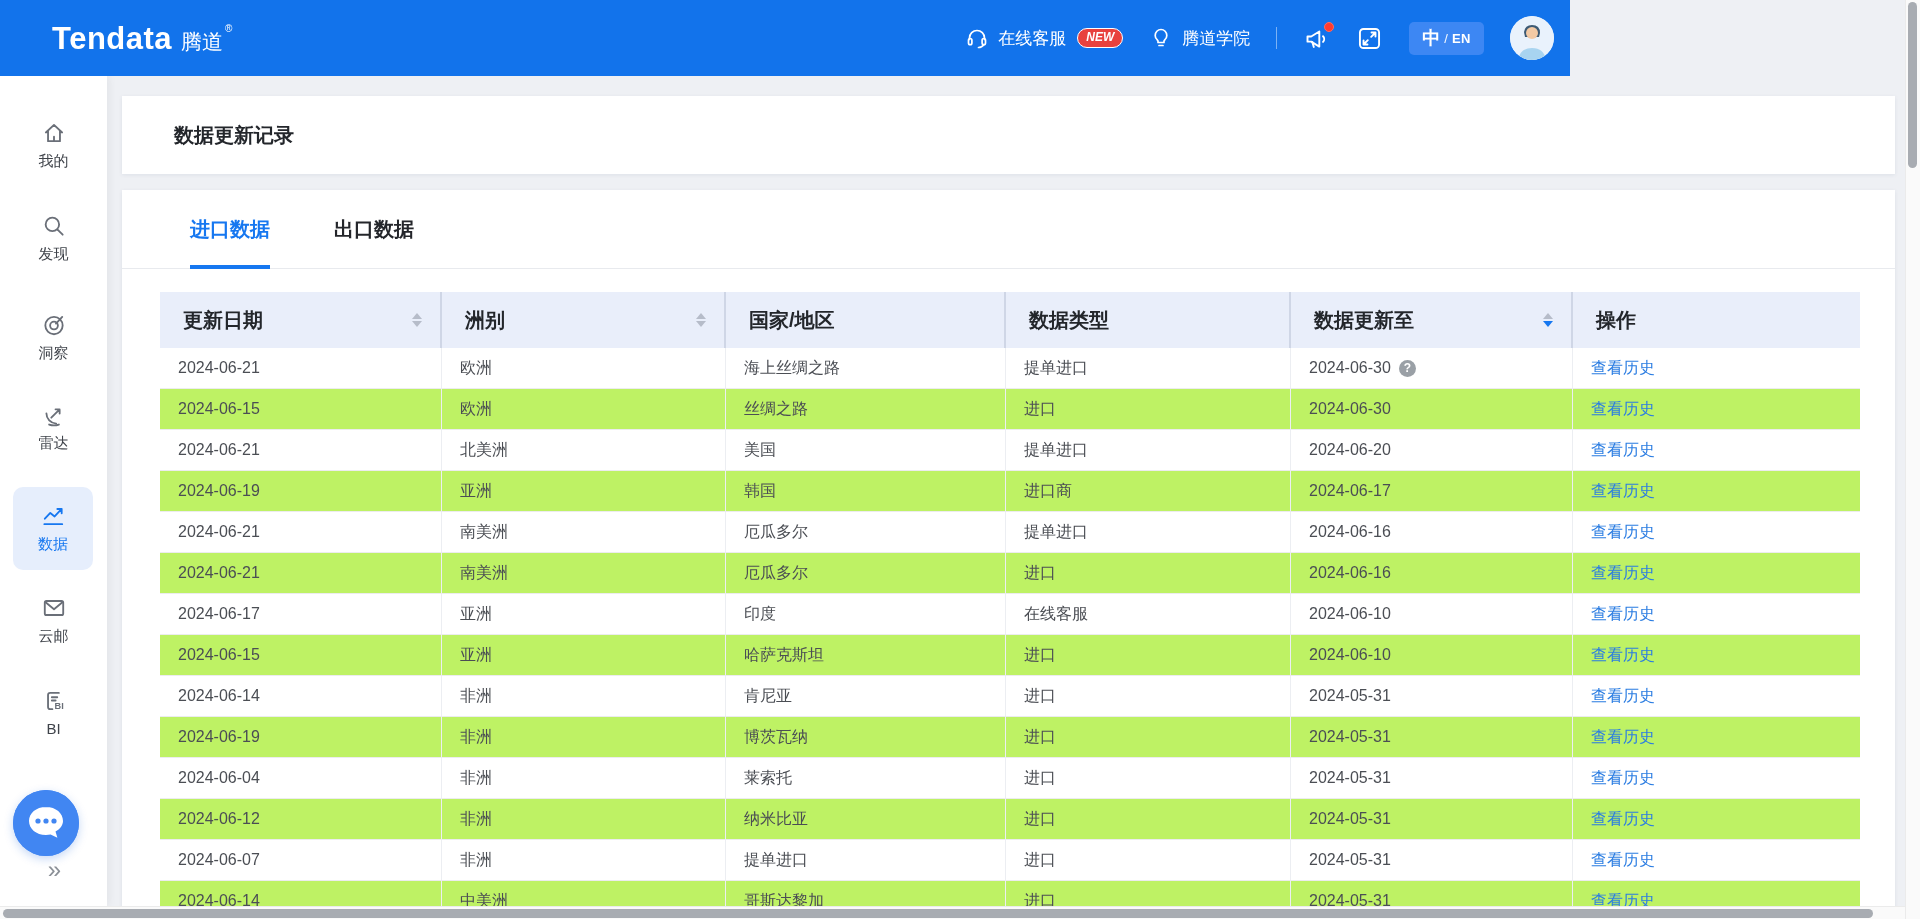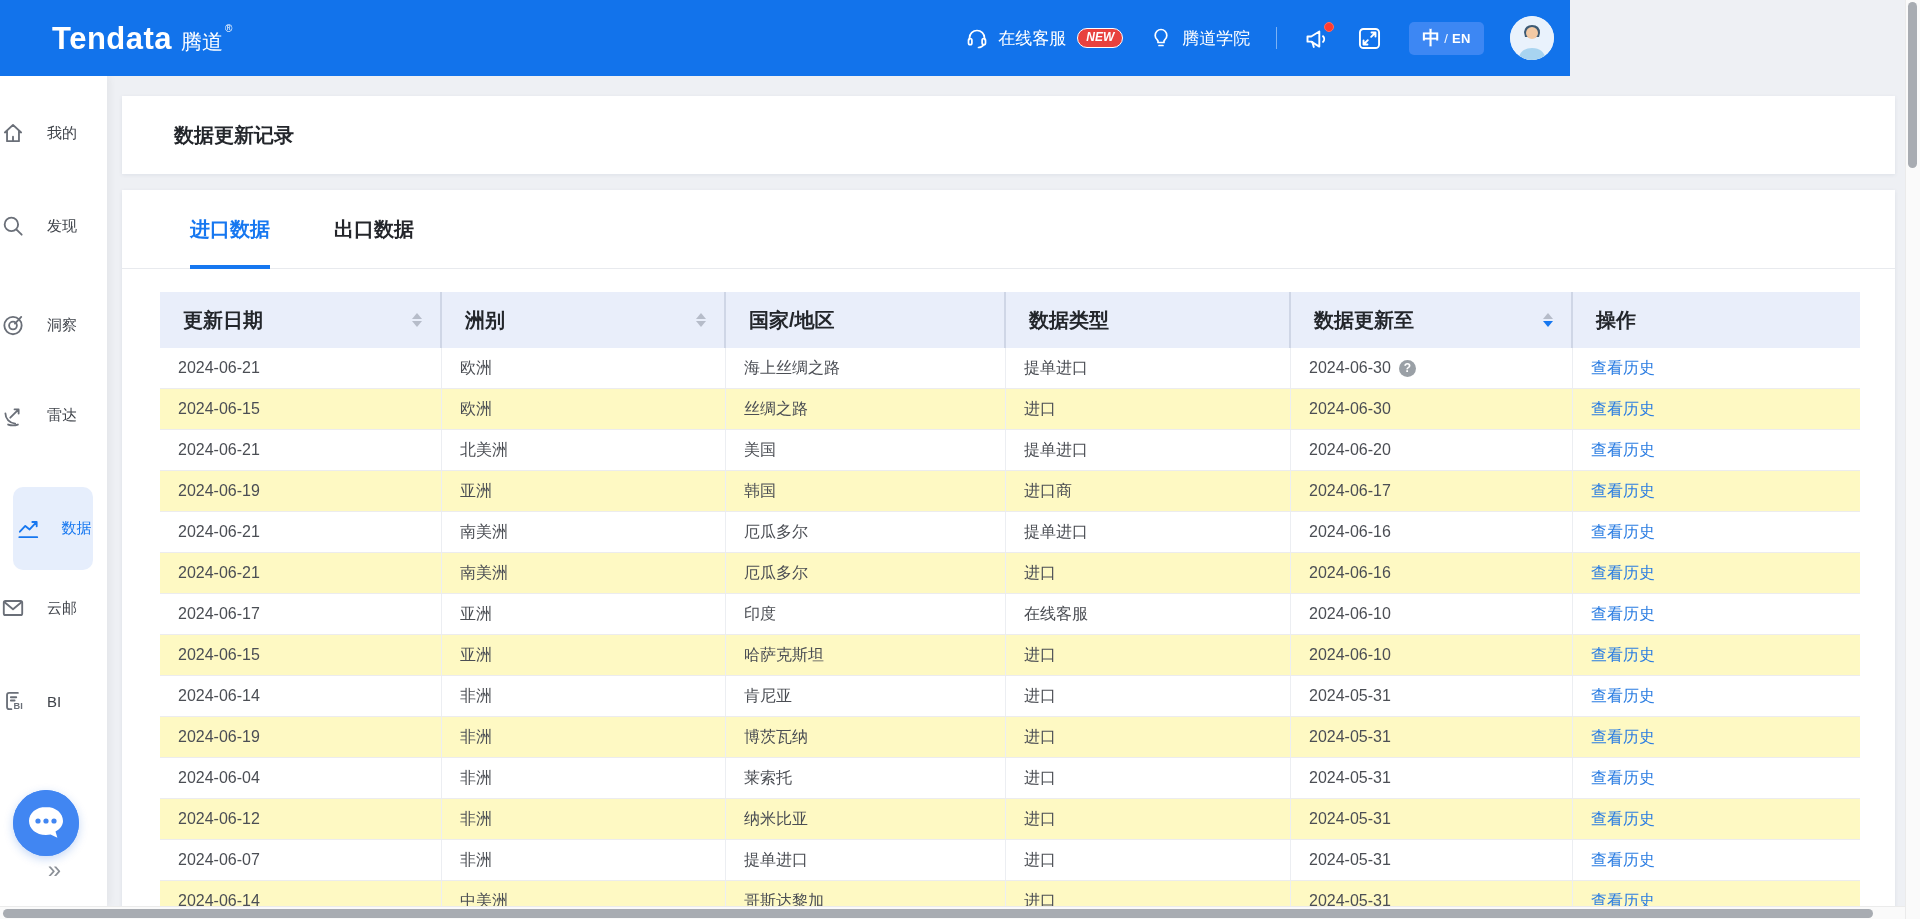"我的" .side-item { flex-direction: row -> column; gap: 21px -> 6px }
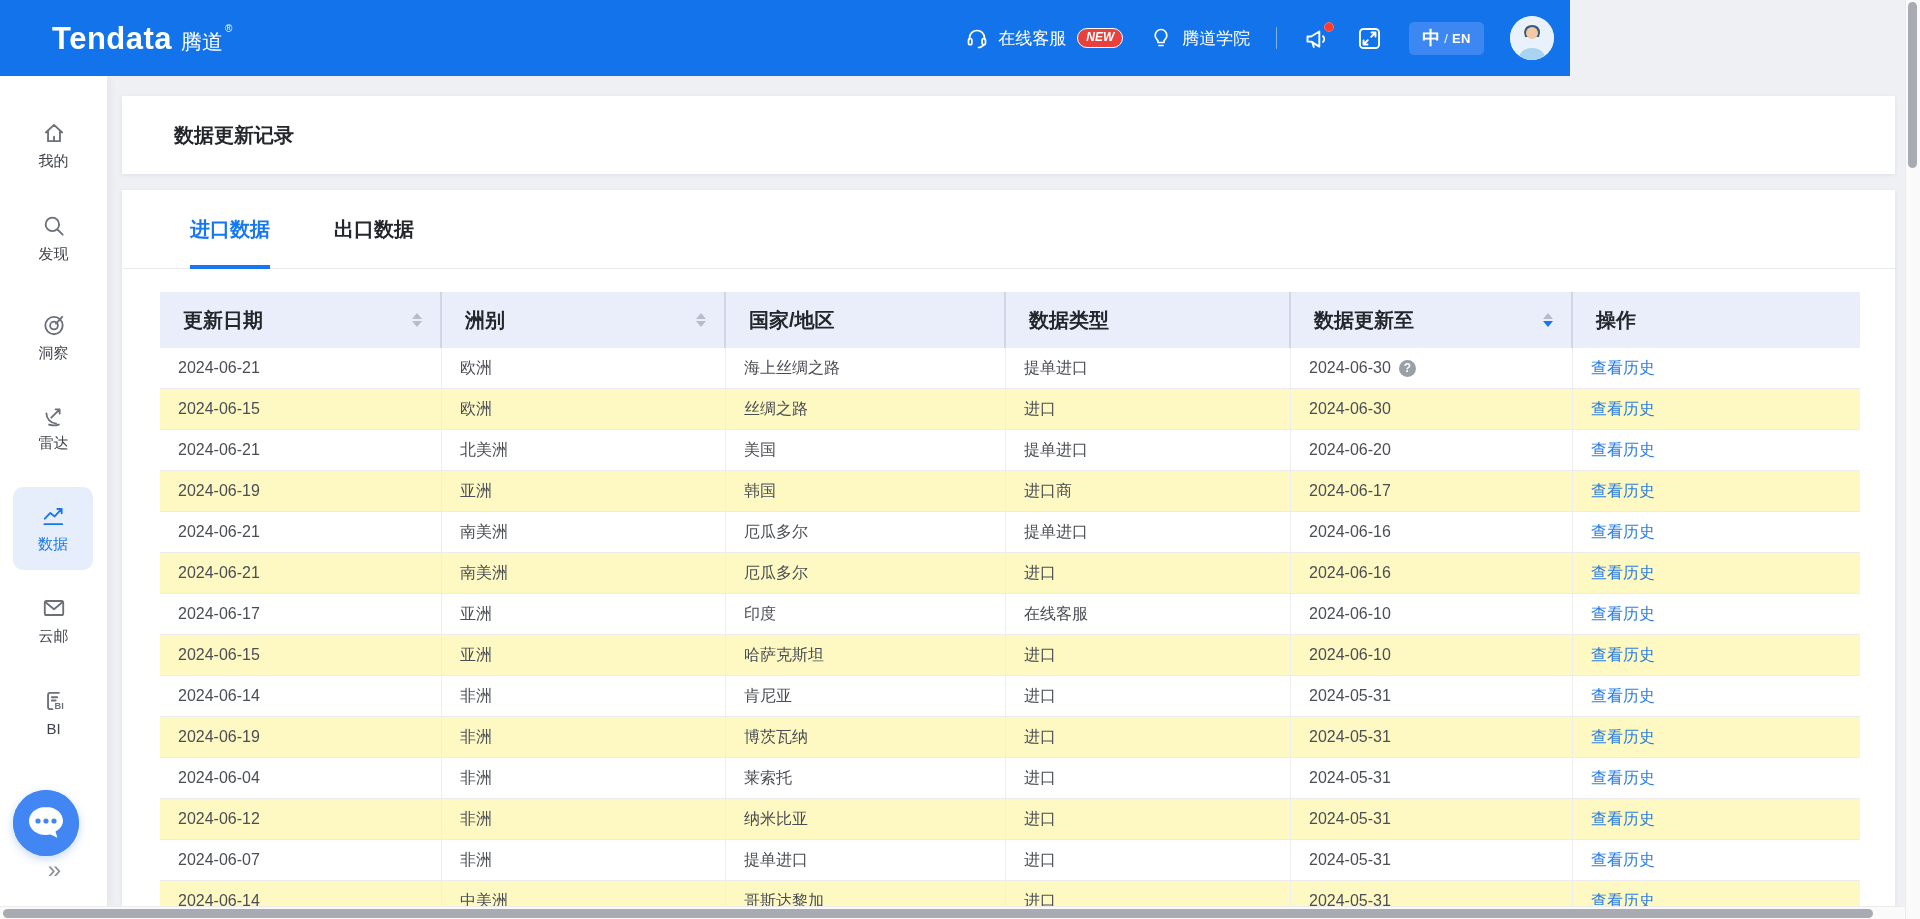"2024-06-15" .tr.alt { background: #fef9c3 -> #bef264 }
